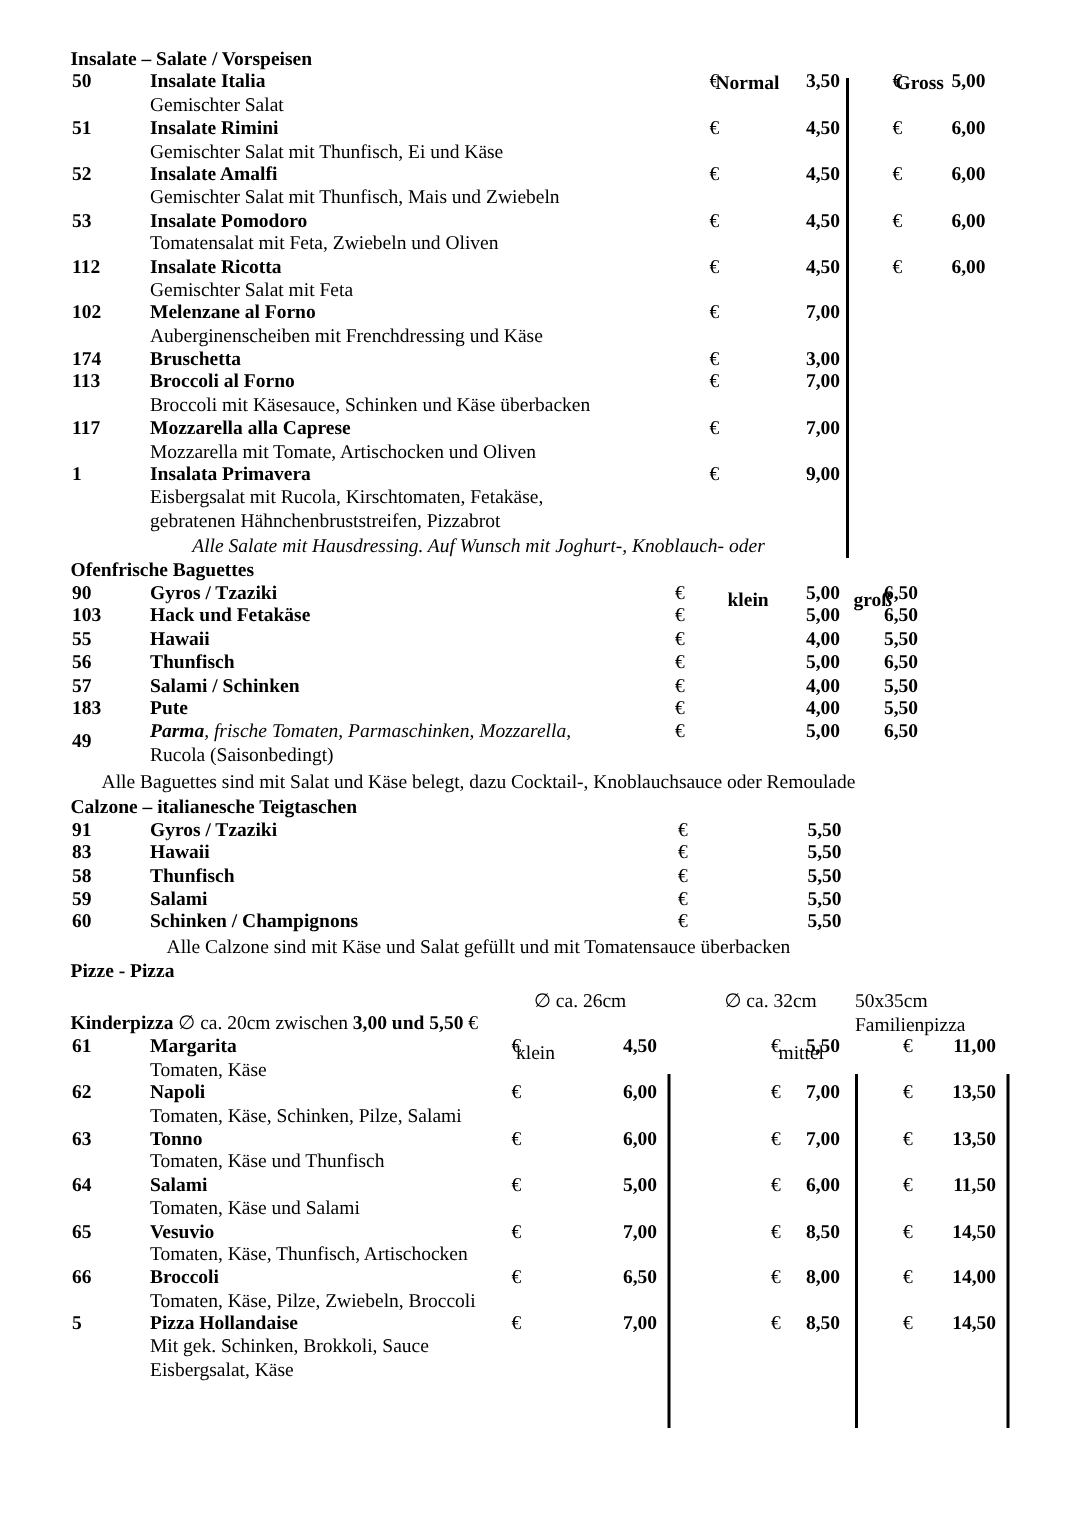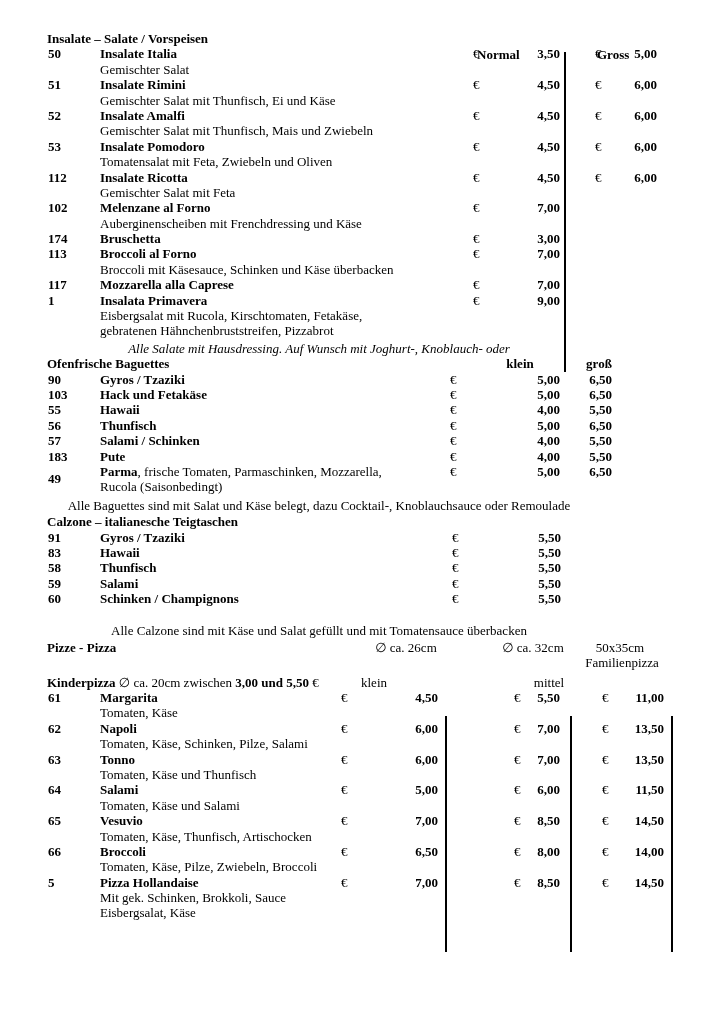"Mozzarella mit Tomate, Artischocken und" div.row { html: none -> <div> <span>Mozzarella mit Tomate, Artischocken und Oliven</span> </div> }
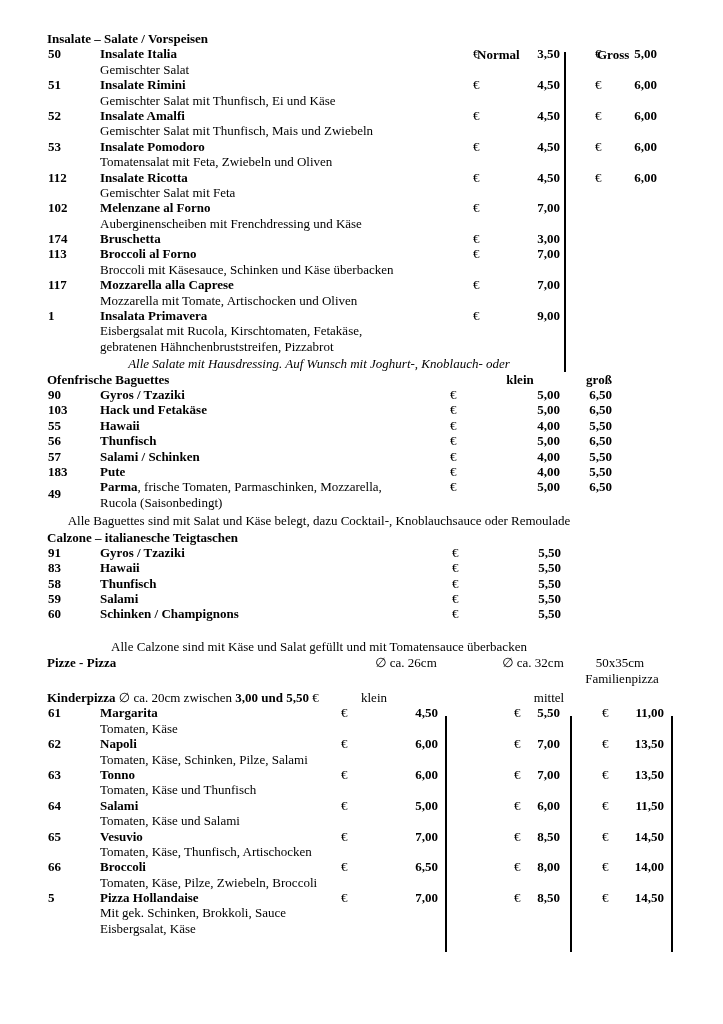"klein" .col-c { margin-top: none -> 20px; text-align: center -> none }
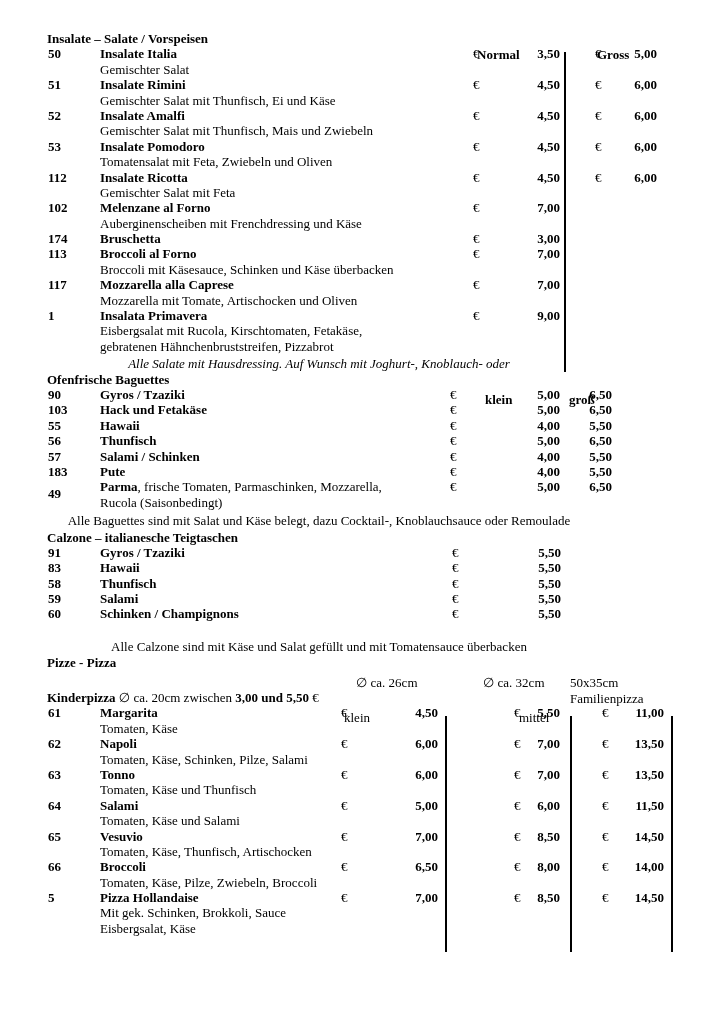"Parma, frische Tomaten, Parmaschinken," .nm-mixed { font-style: none -> italic }
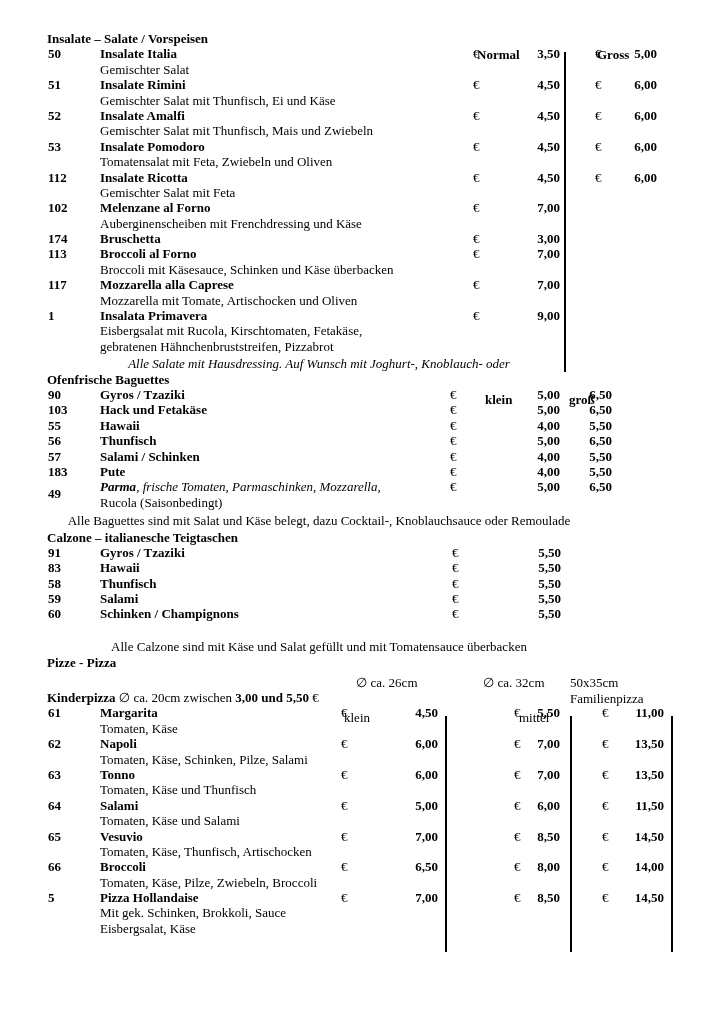"Alle Calzone sind mit Käse" div.note { margin-top: 17px -> 1px }
